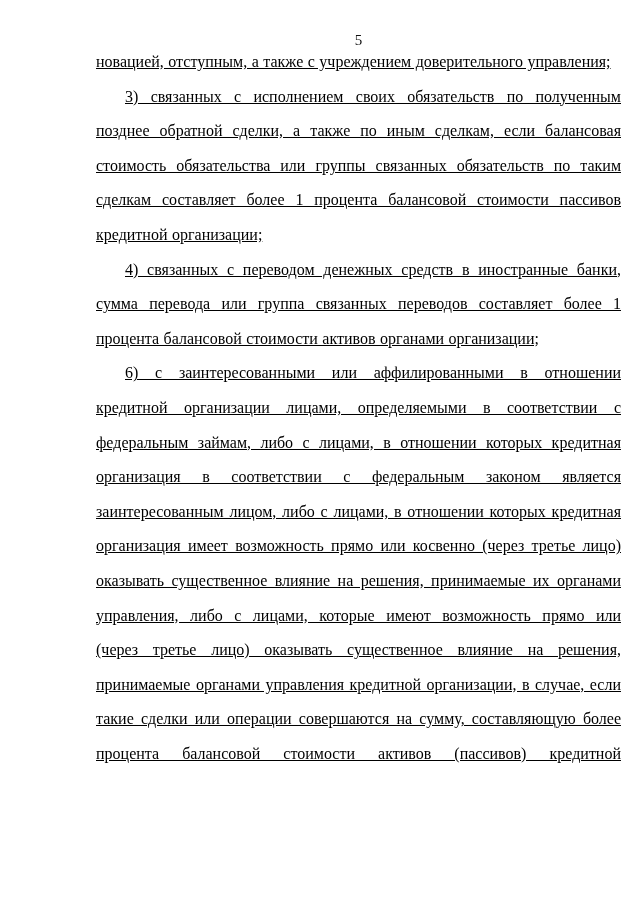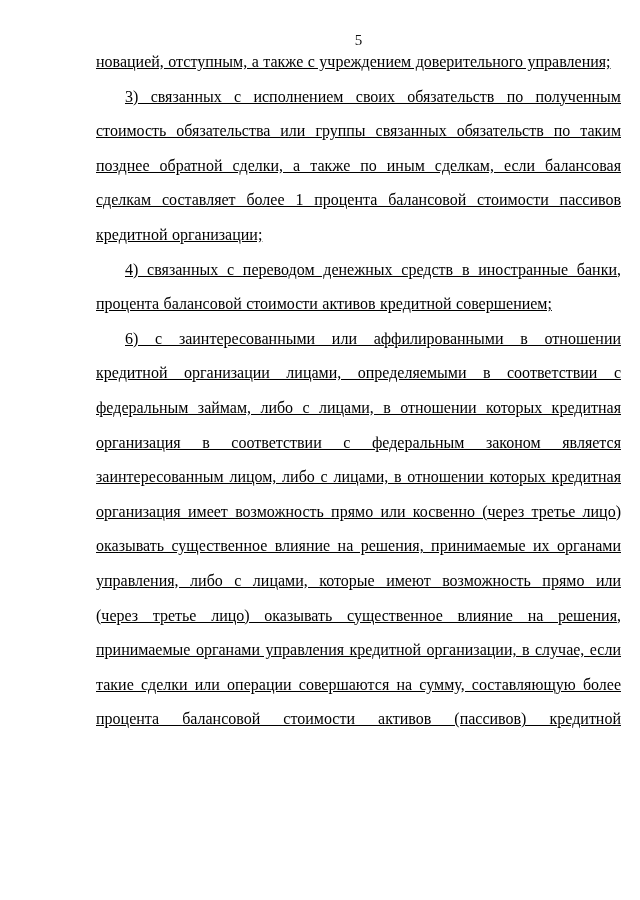"стоимость обязательства или группы" div.line { order: before "позднее обратной сделки, а также" -> after "позднее обратной сделки, а также" }
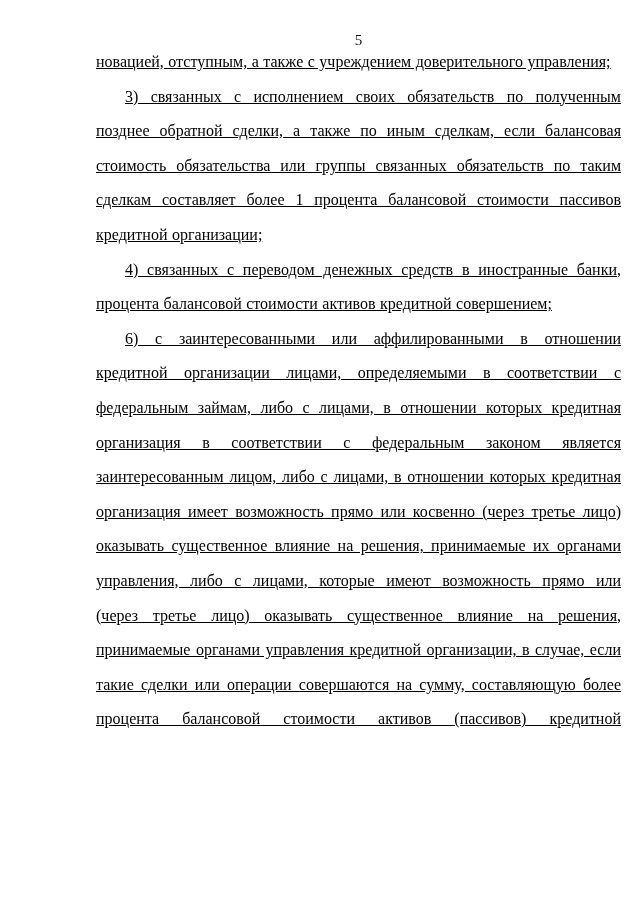"сумма перевода или группа связанных" div.line { html: none -> <div>сумма перевода или группа связанных переводов составляет более 1</div> }
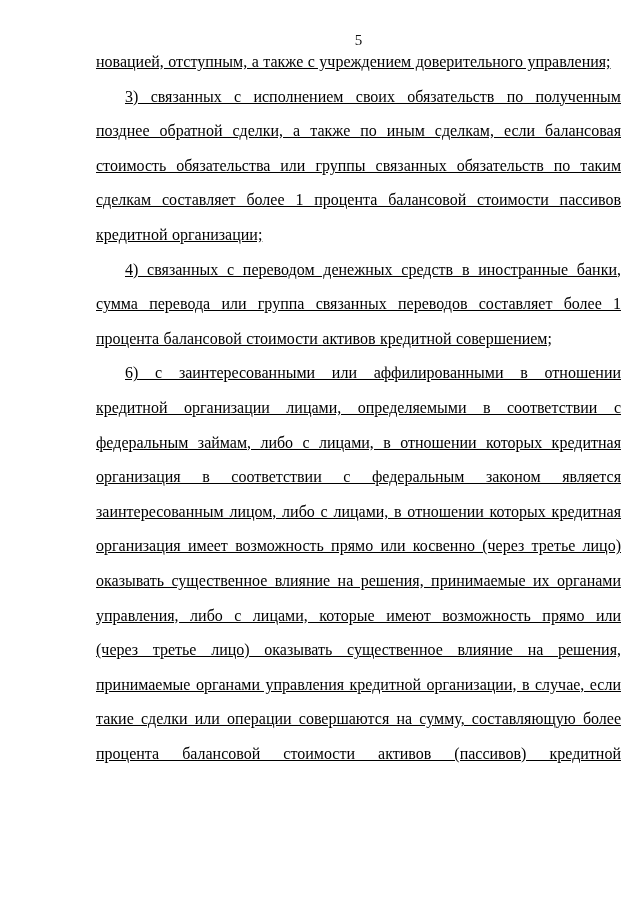"процента балансовой стоимости активов кредитной" div.line { text: кредитной совершением -> органами организации }
